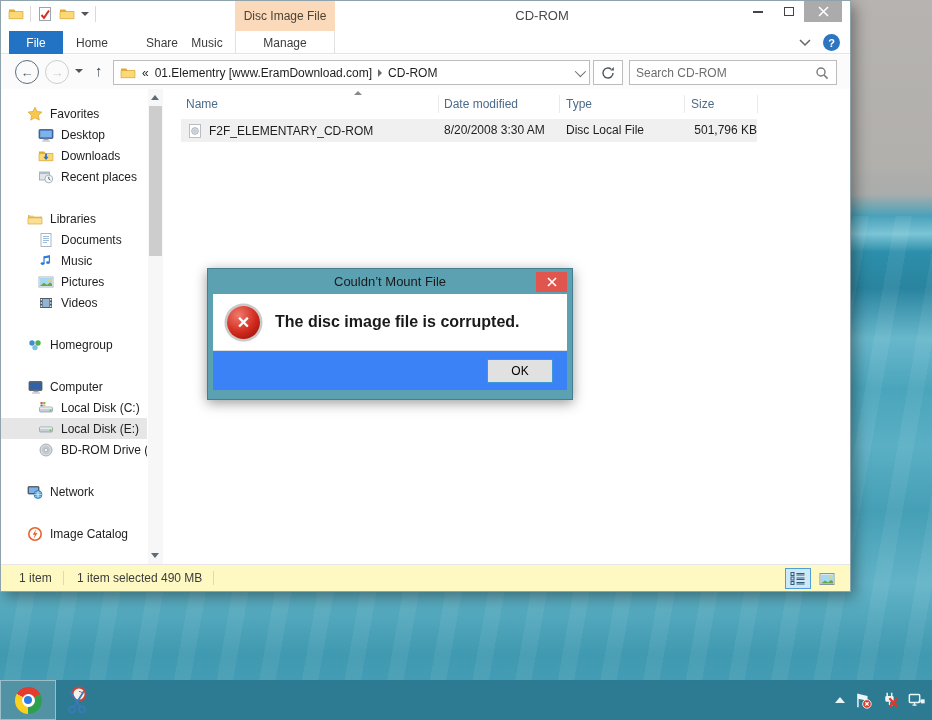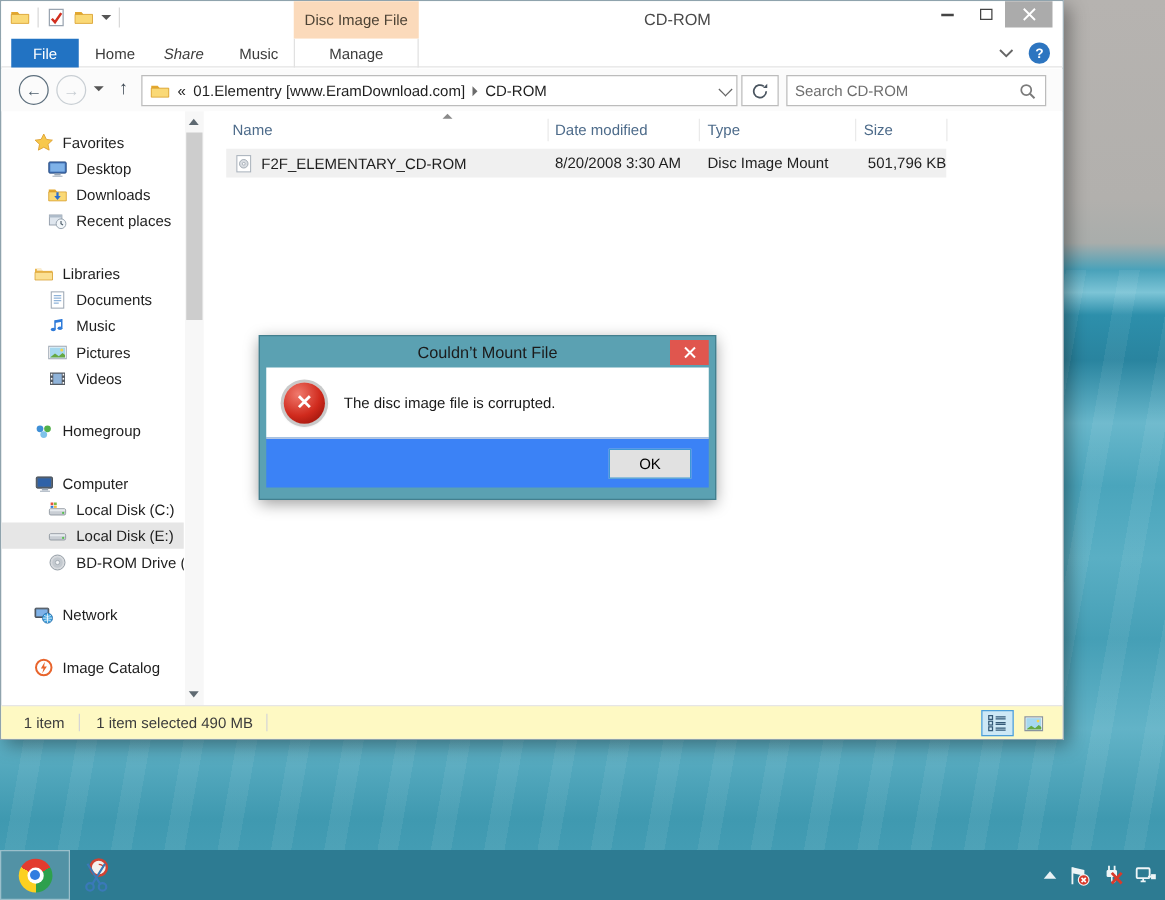"Share" .tab.share { font-style: italic -> none; left: 117px -> 132px }
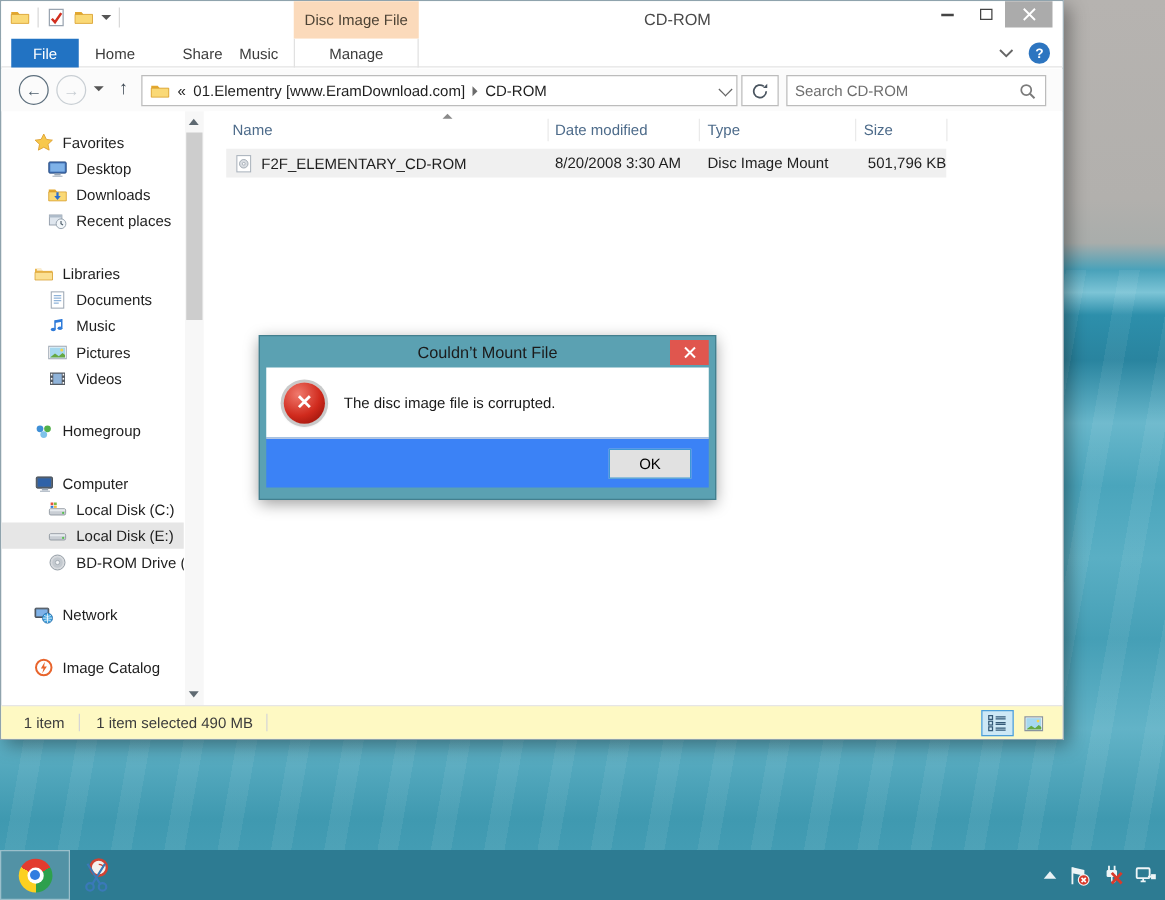"Disc Image Mount" span.fcell { text: Image Mount -> Local File }
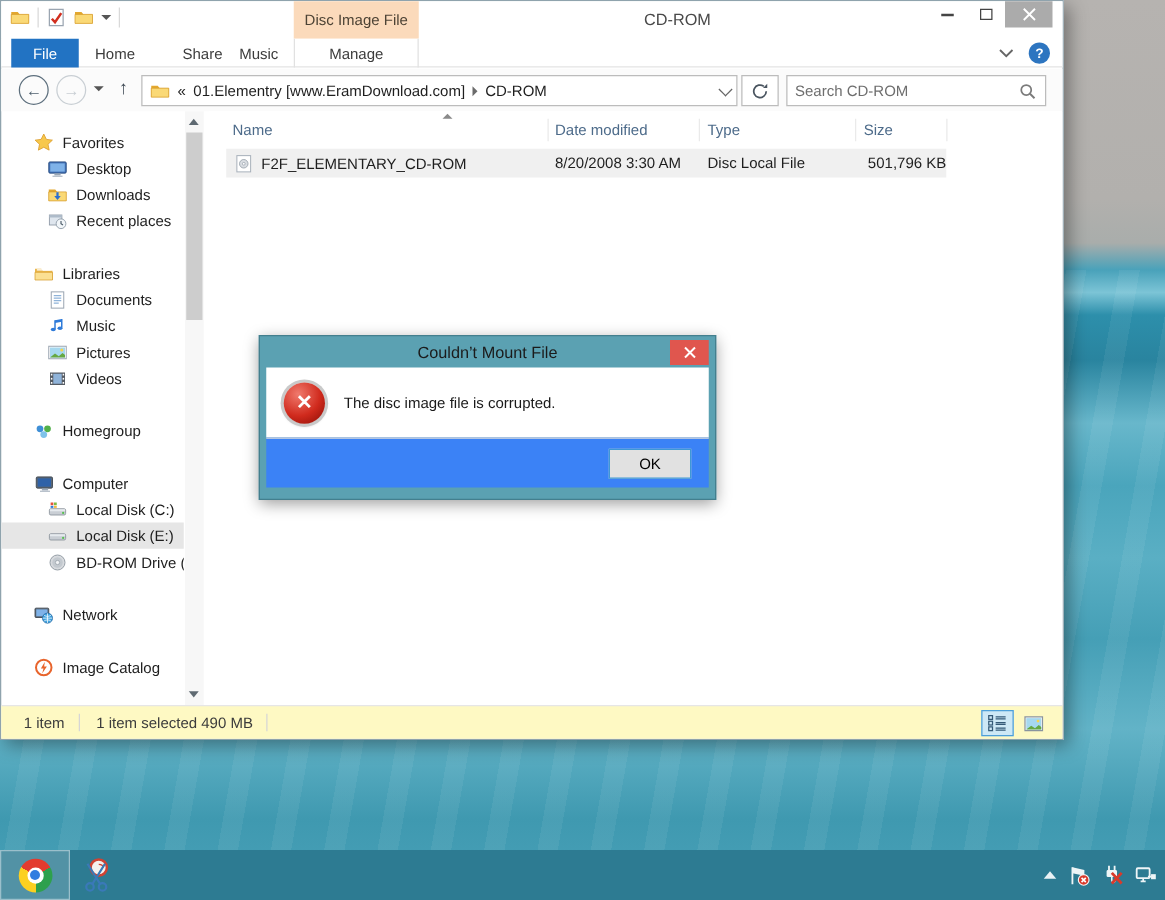"The disc image file is" .dlg-msg { font-size: 12px -> 16px; font-weight: none -> bold }
